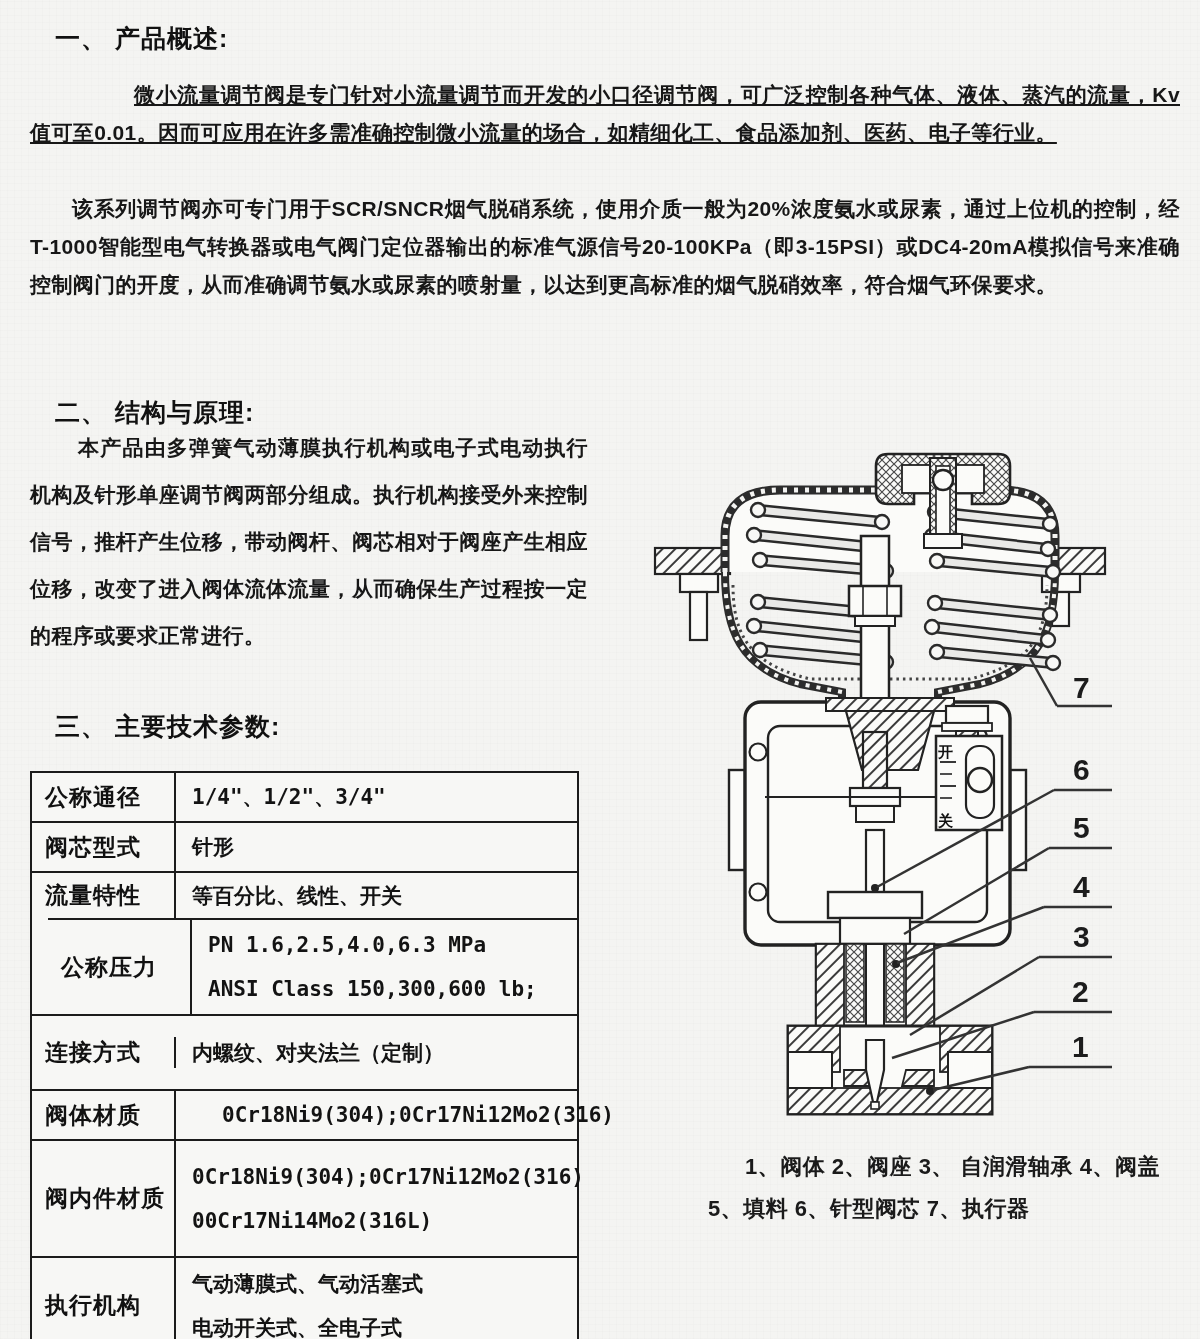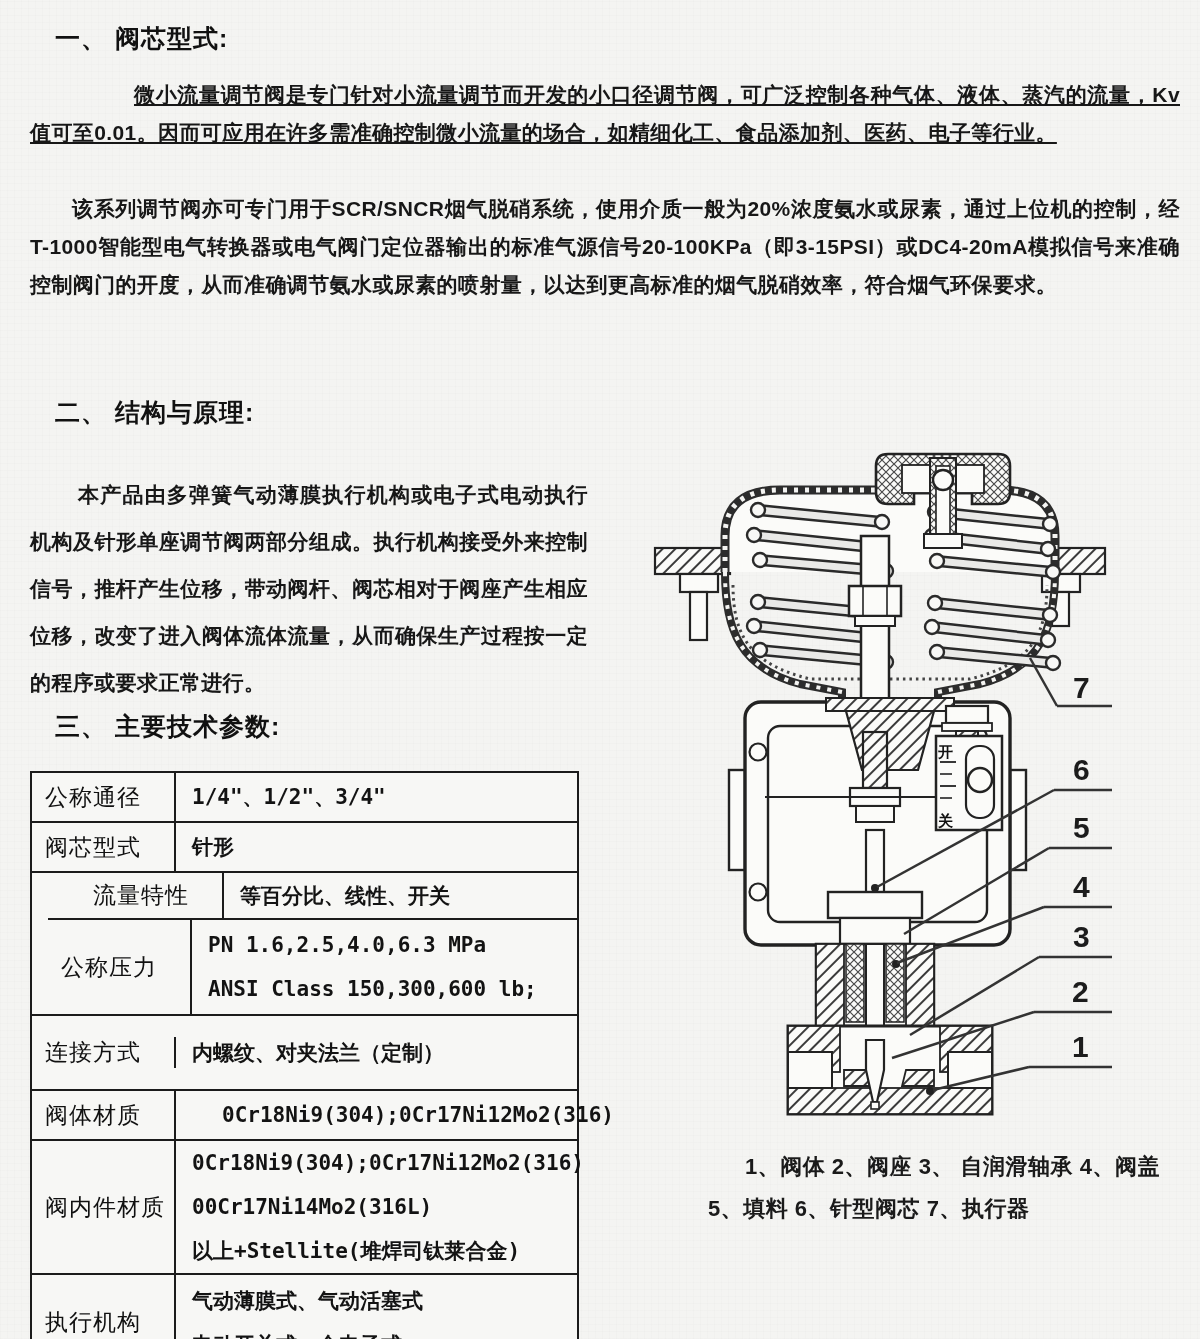"一、 阀芯型式:" div.abs { text: 阀芯型式 -> 产品概述 }
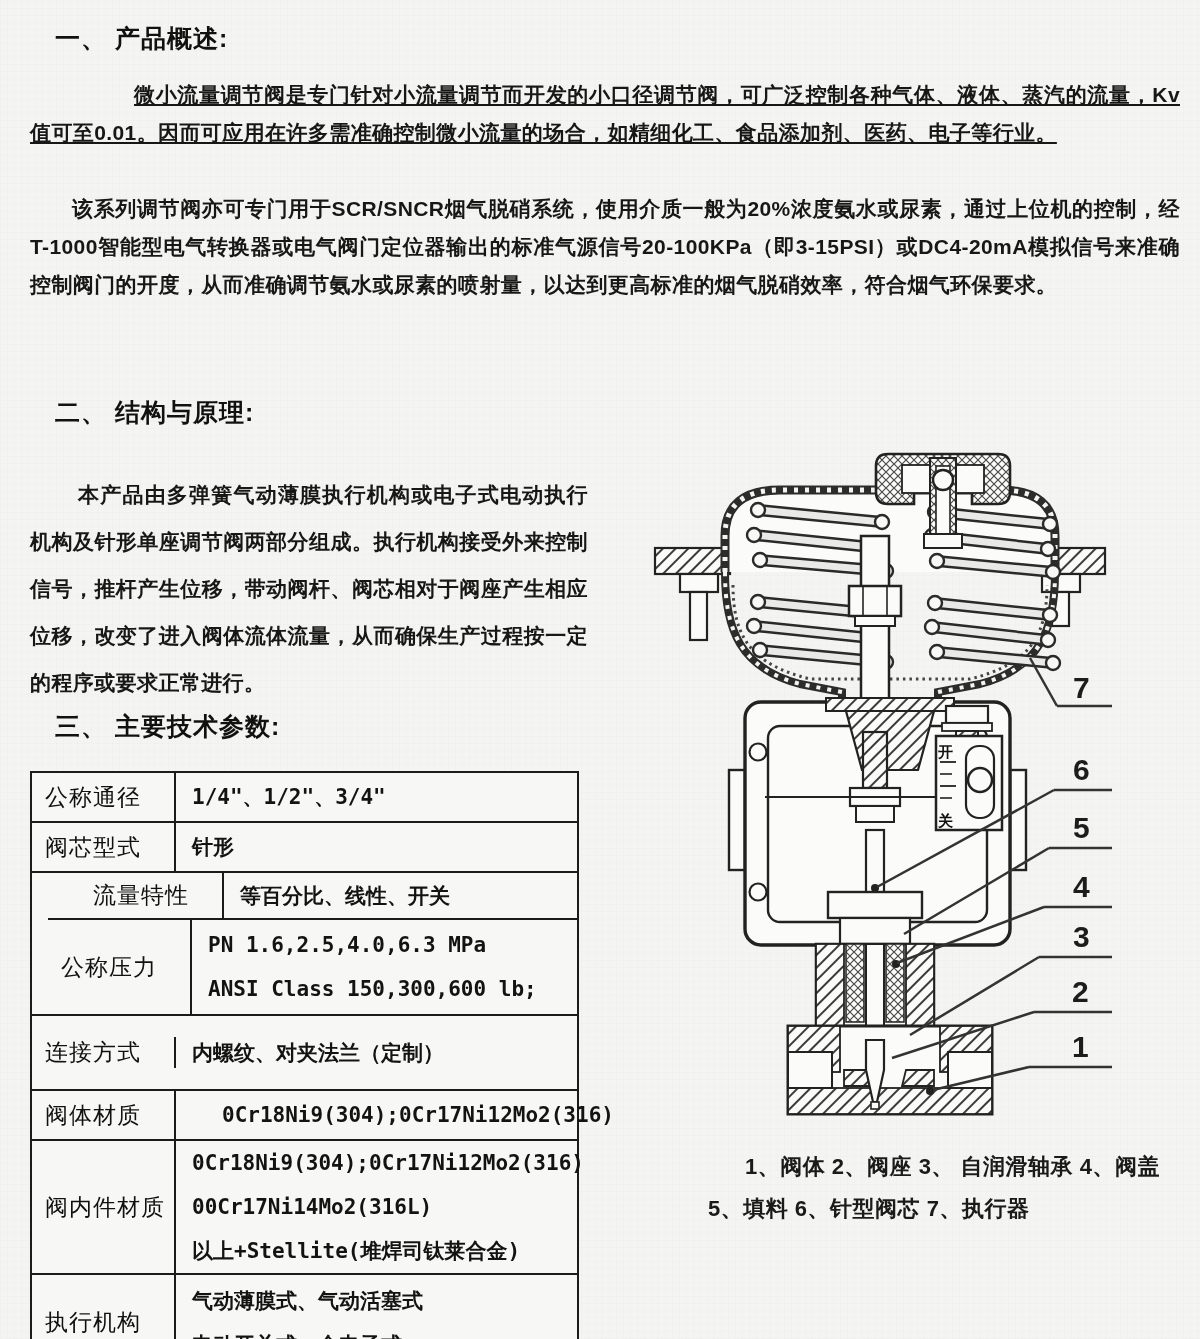"本产品由多弹簧气动薄膜执行机构或电子式电动执行机构及针形单座调节阀两部分组成。执" div.abs { top: 471px -> 424px }
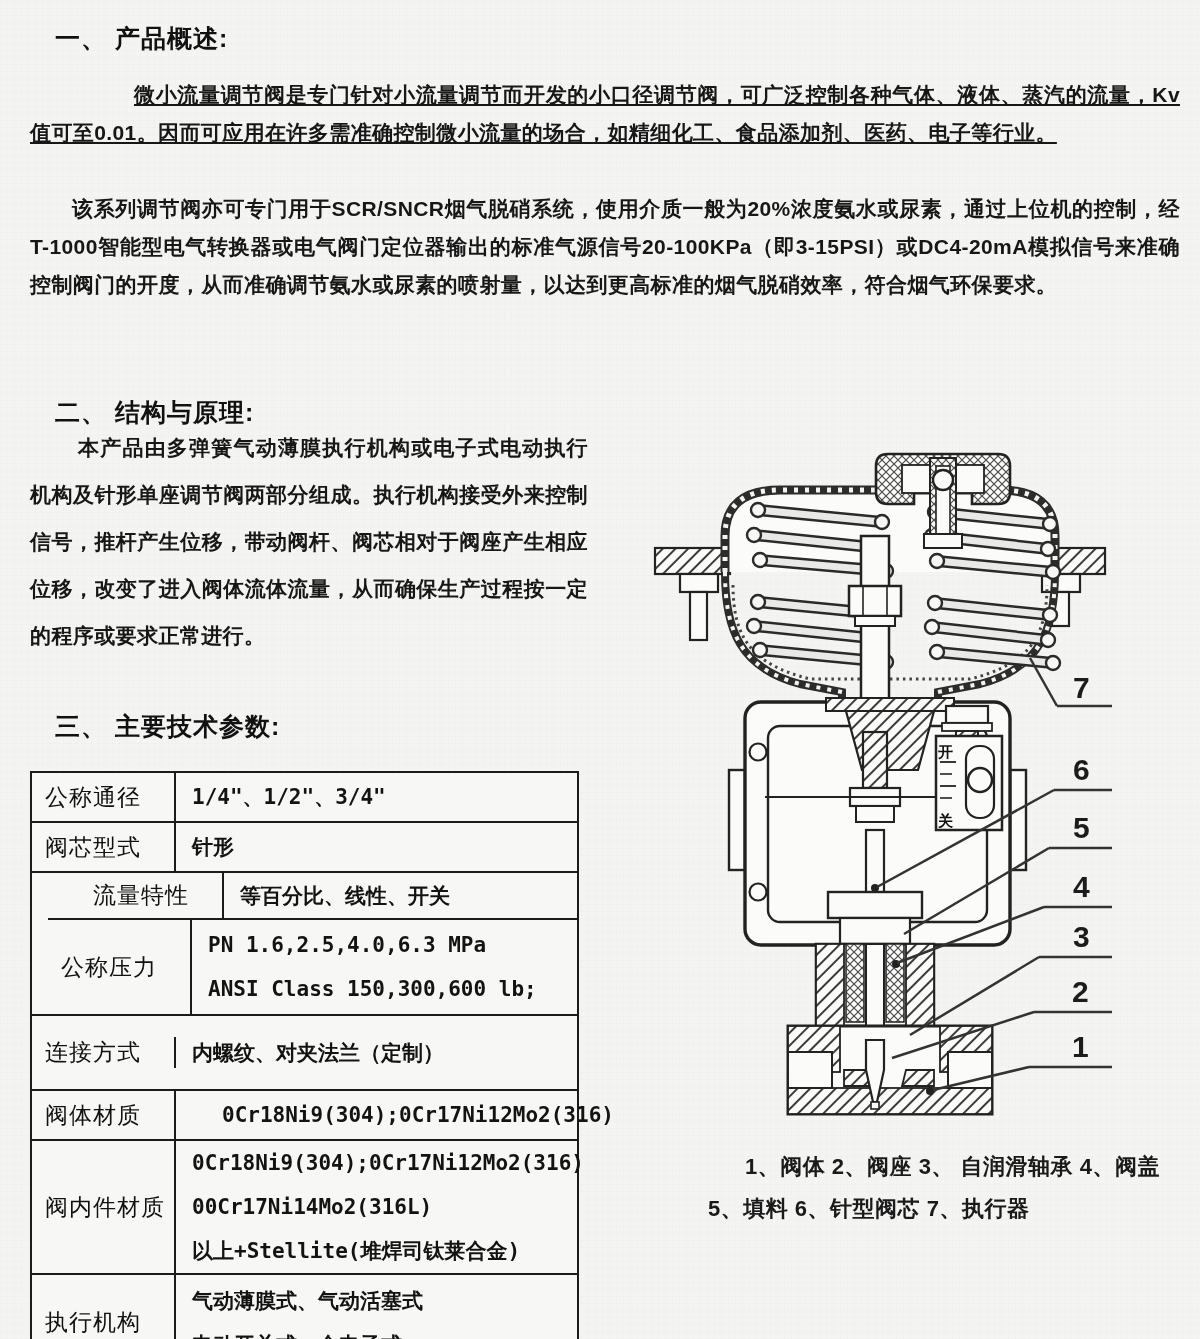"公称通径" .pl { font-weight: 400 -> 700 }
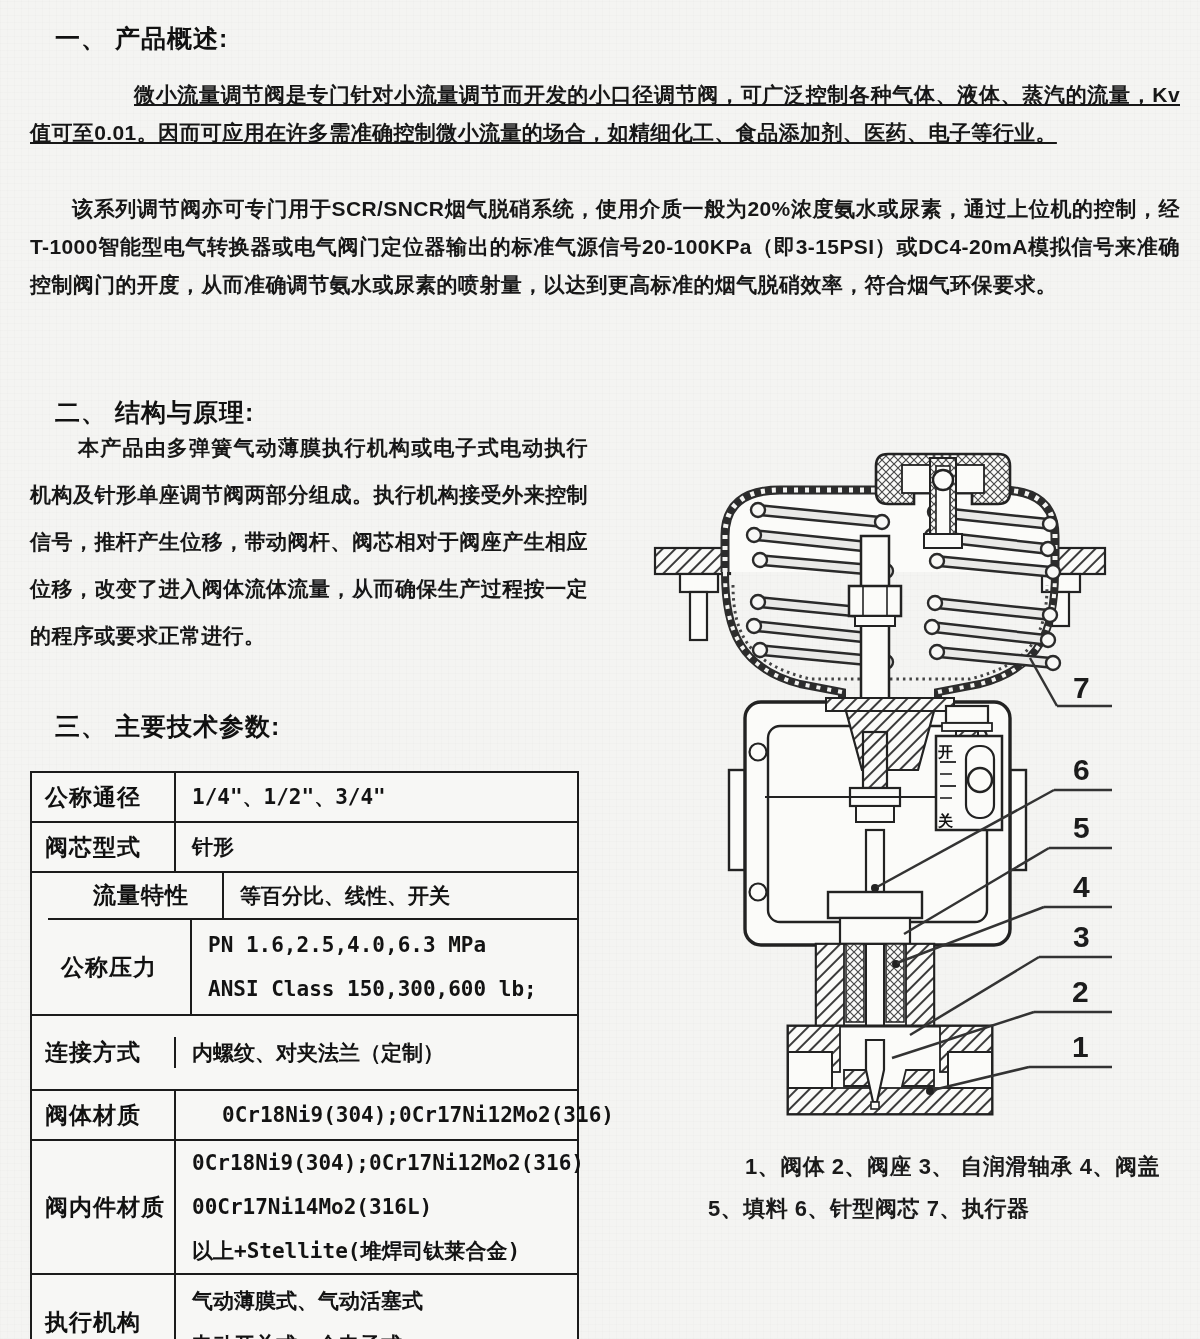"流量特性" div.prow { padding-left: 48px -> none }
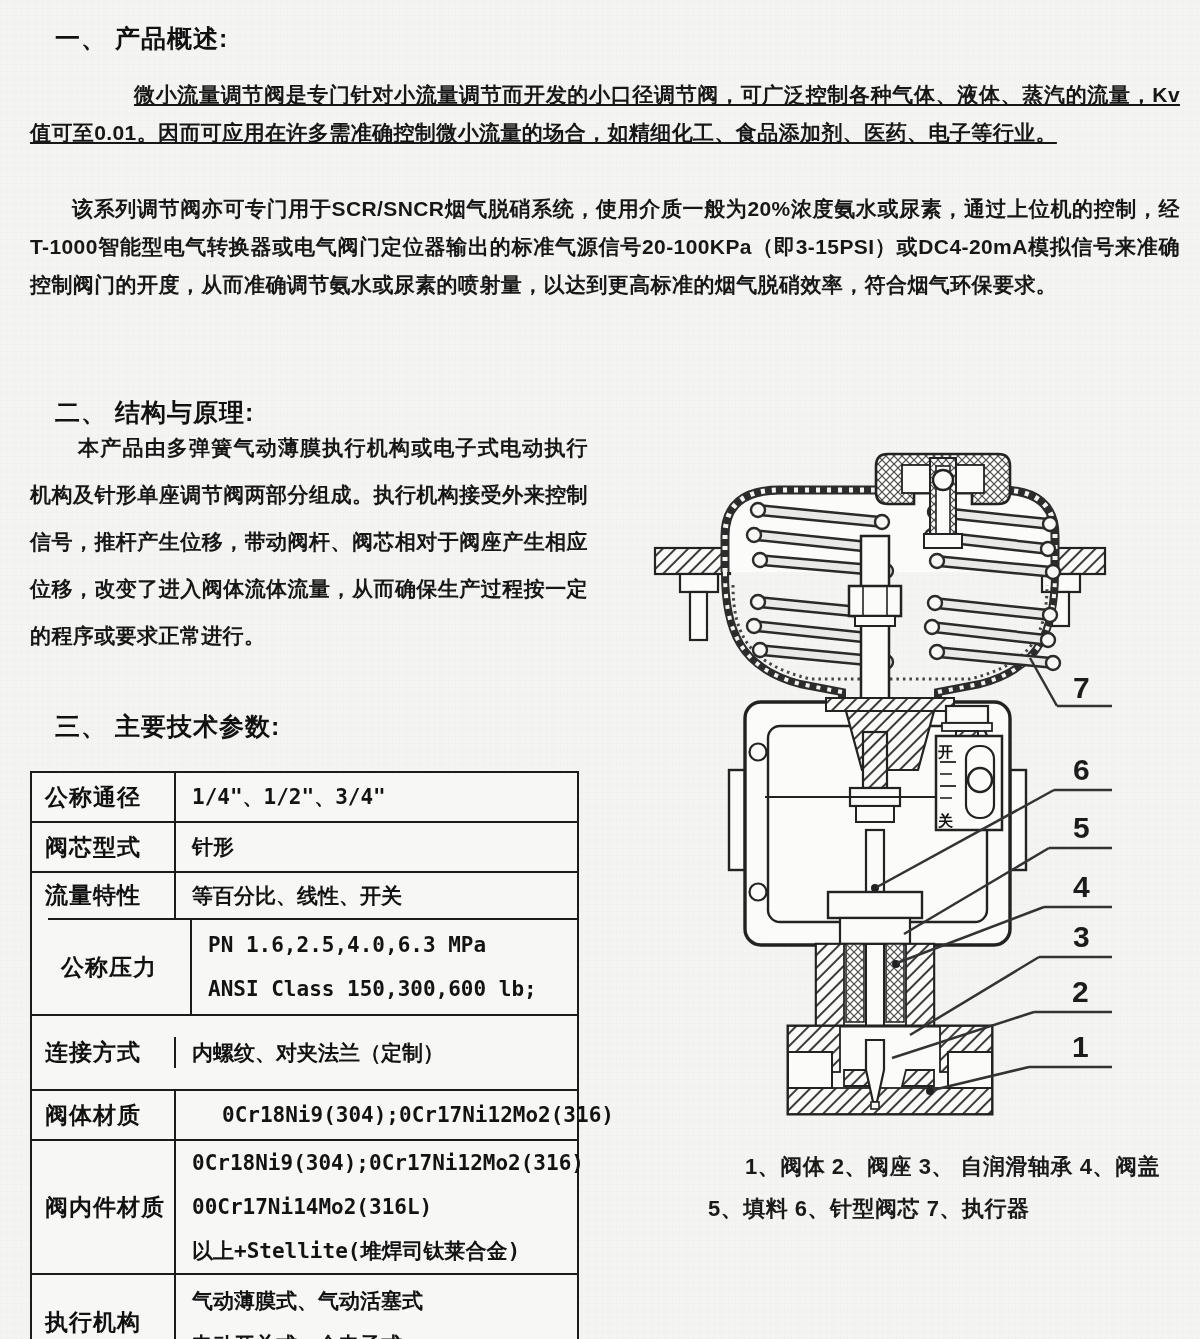"以上+Stellite(堆焊司钛莱合金)" div { html: <div>以上+Stellite(堆焊司钛莱合金)</div> -> none }
